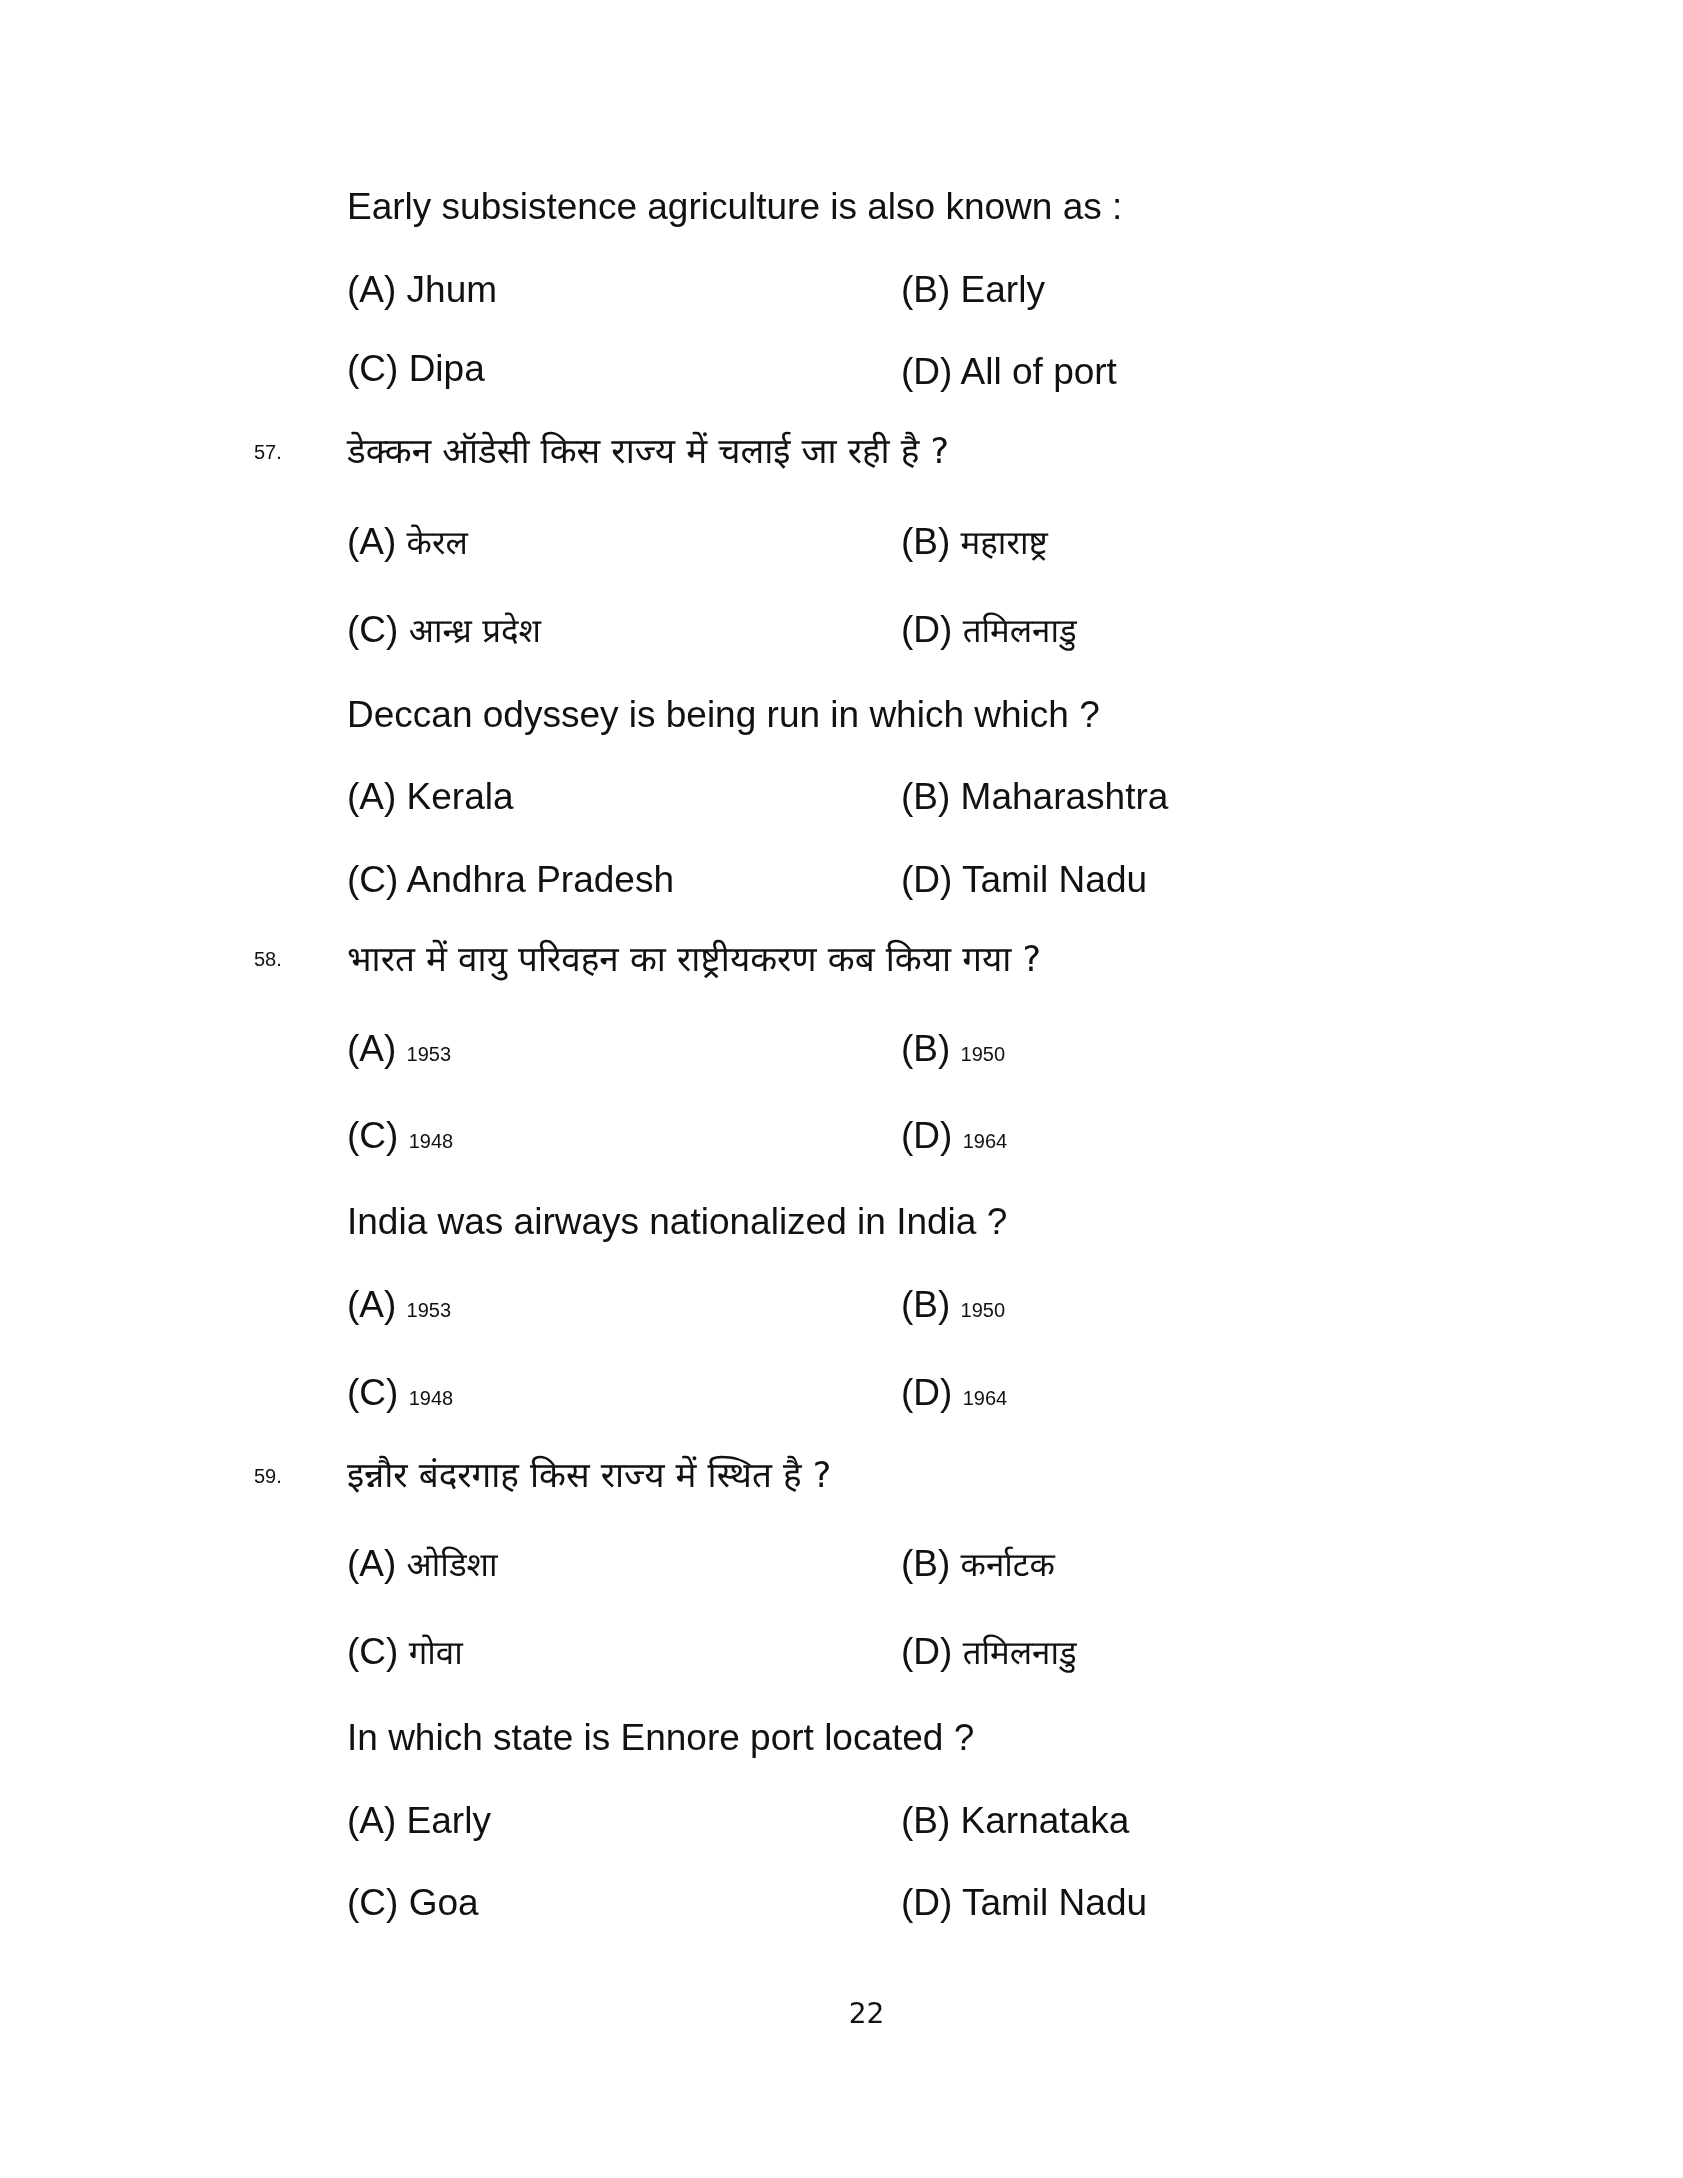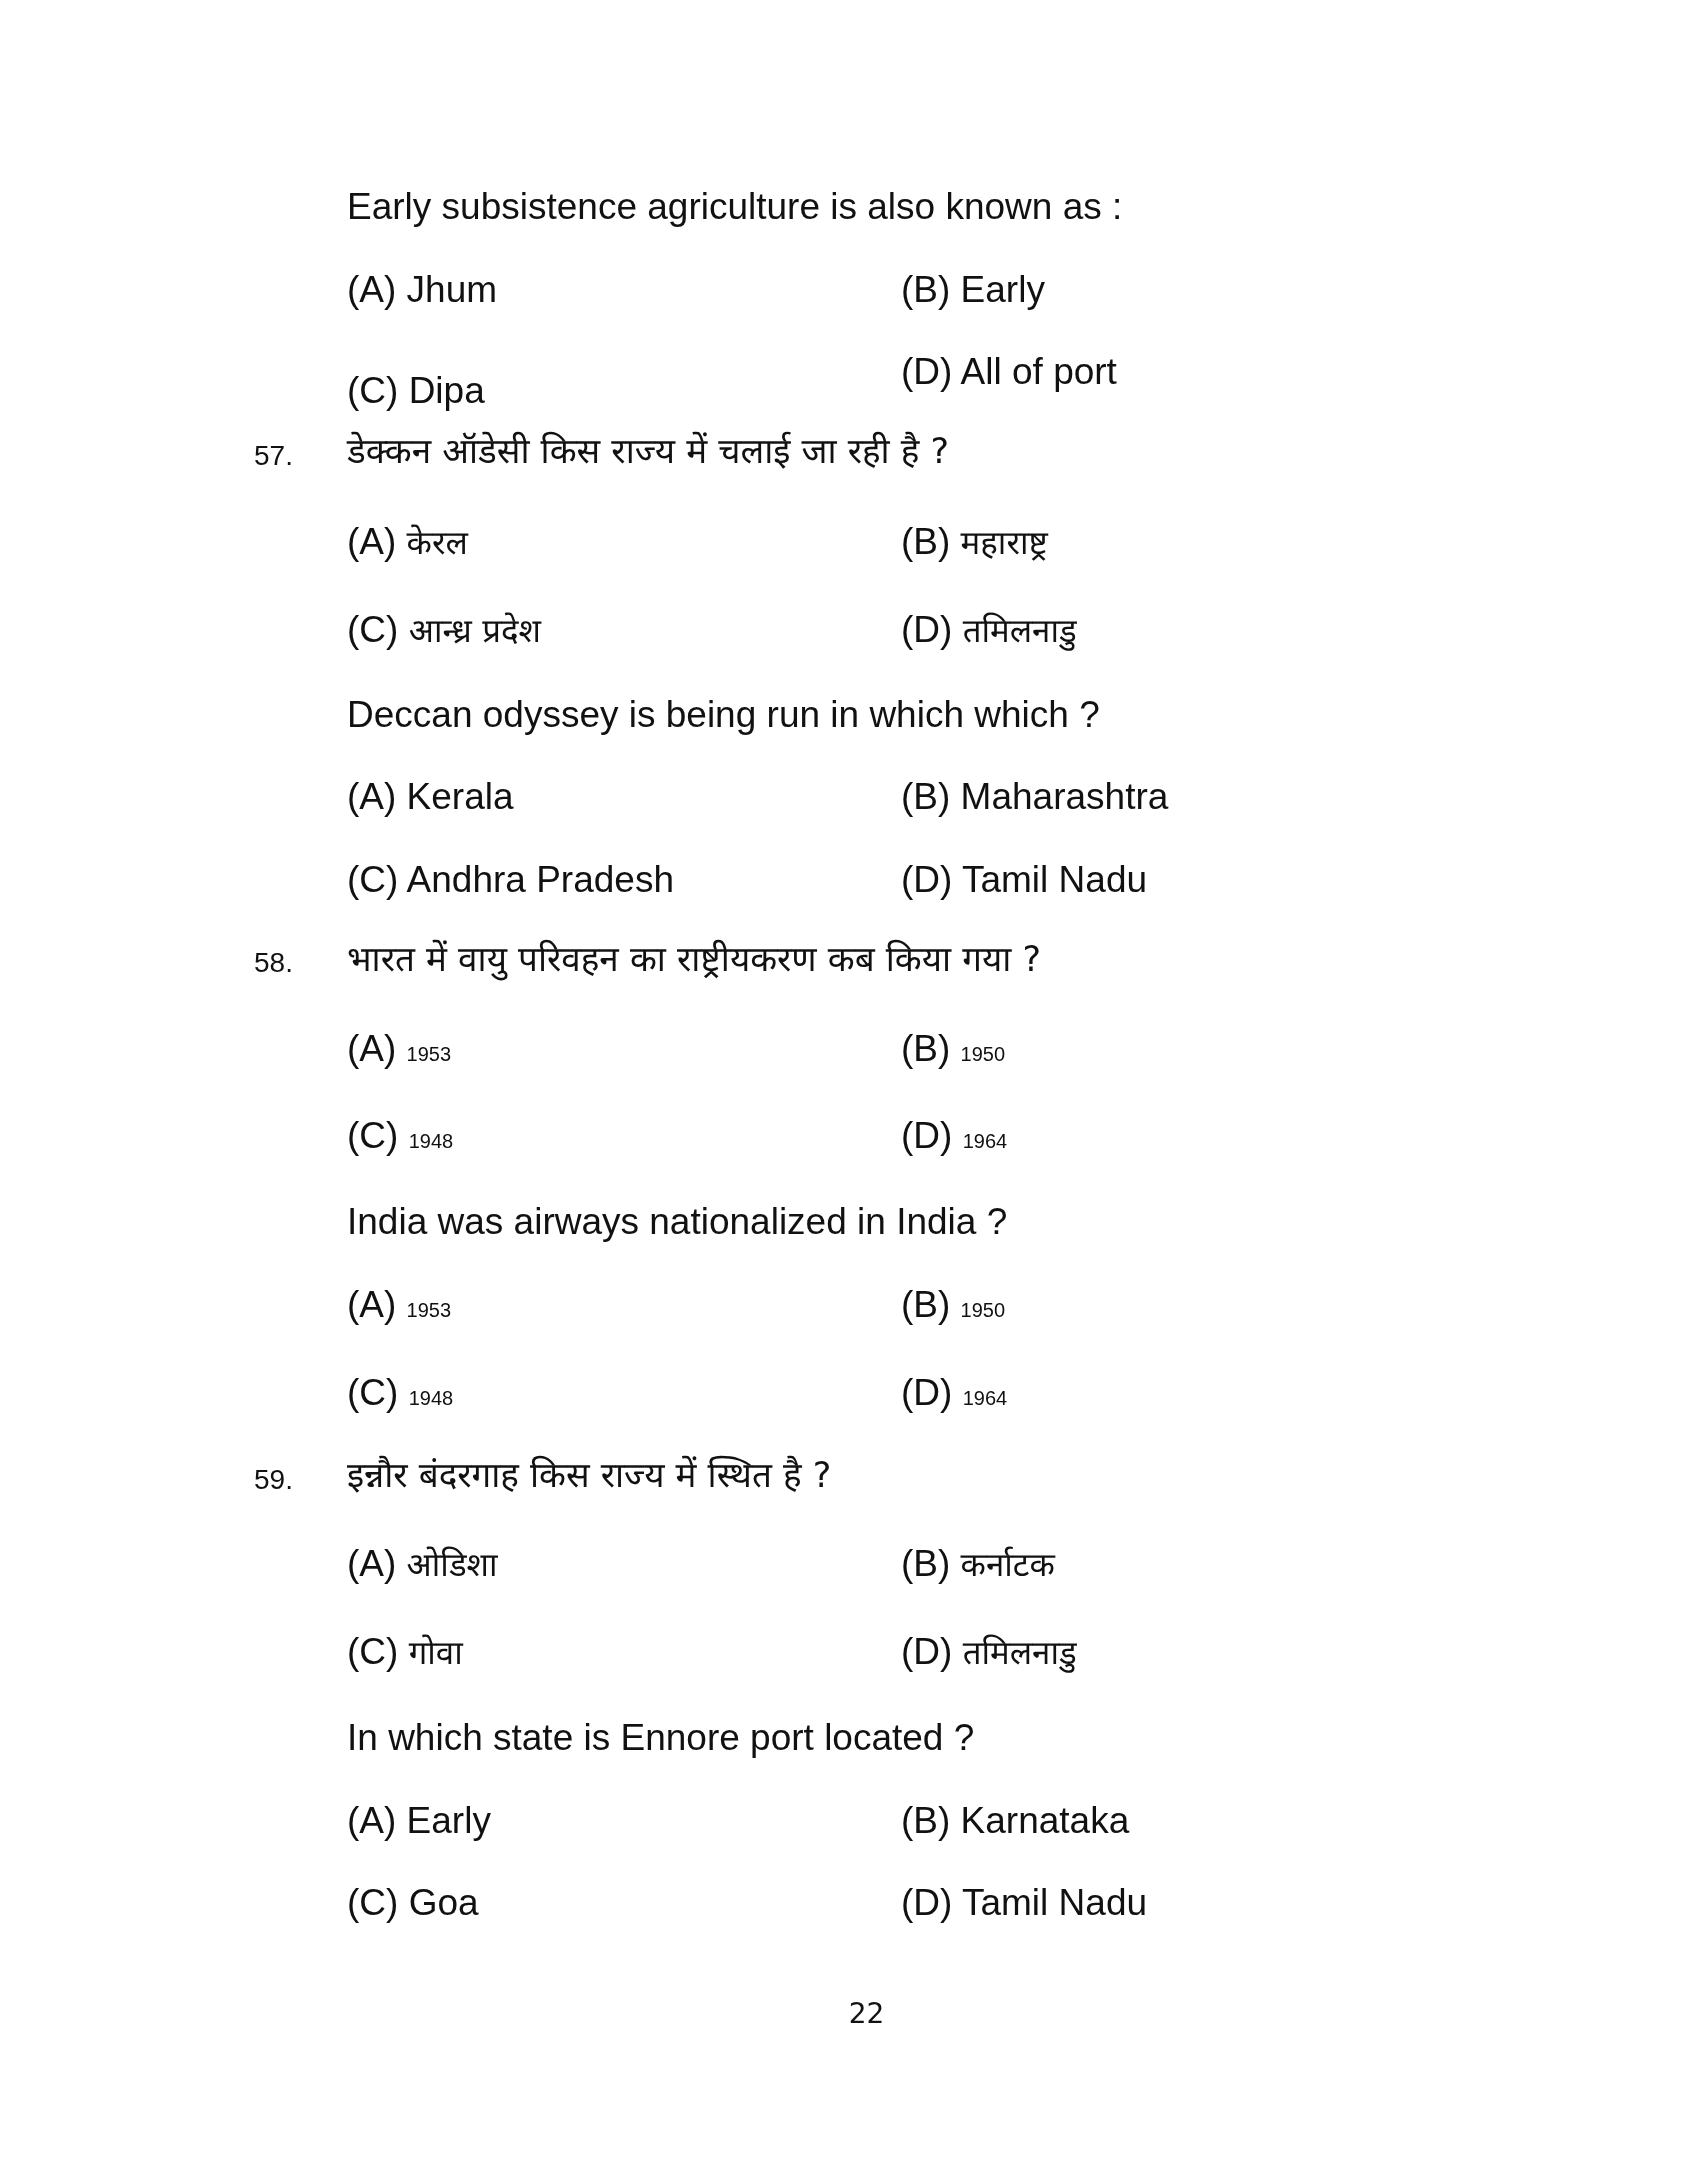"(C) Dipa" div.line { top: 372px -> 350px }
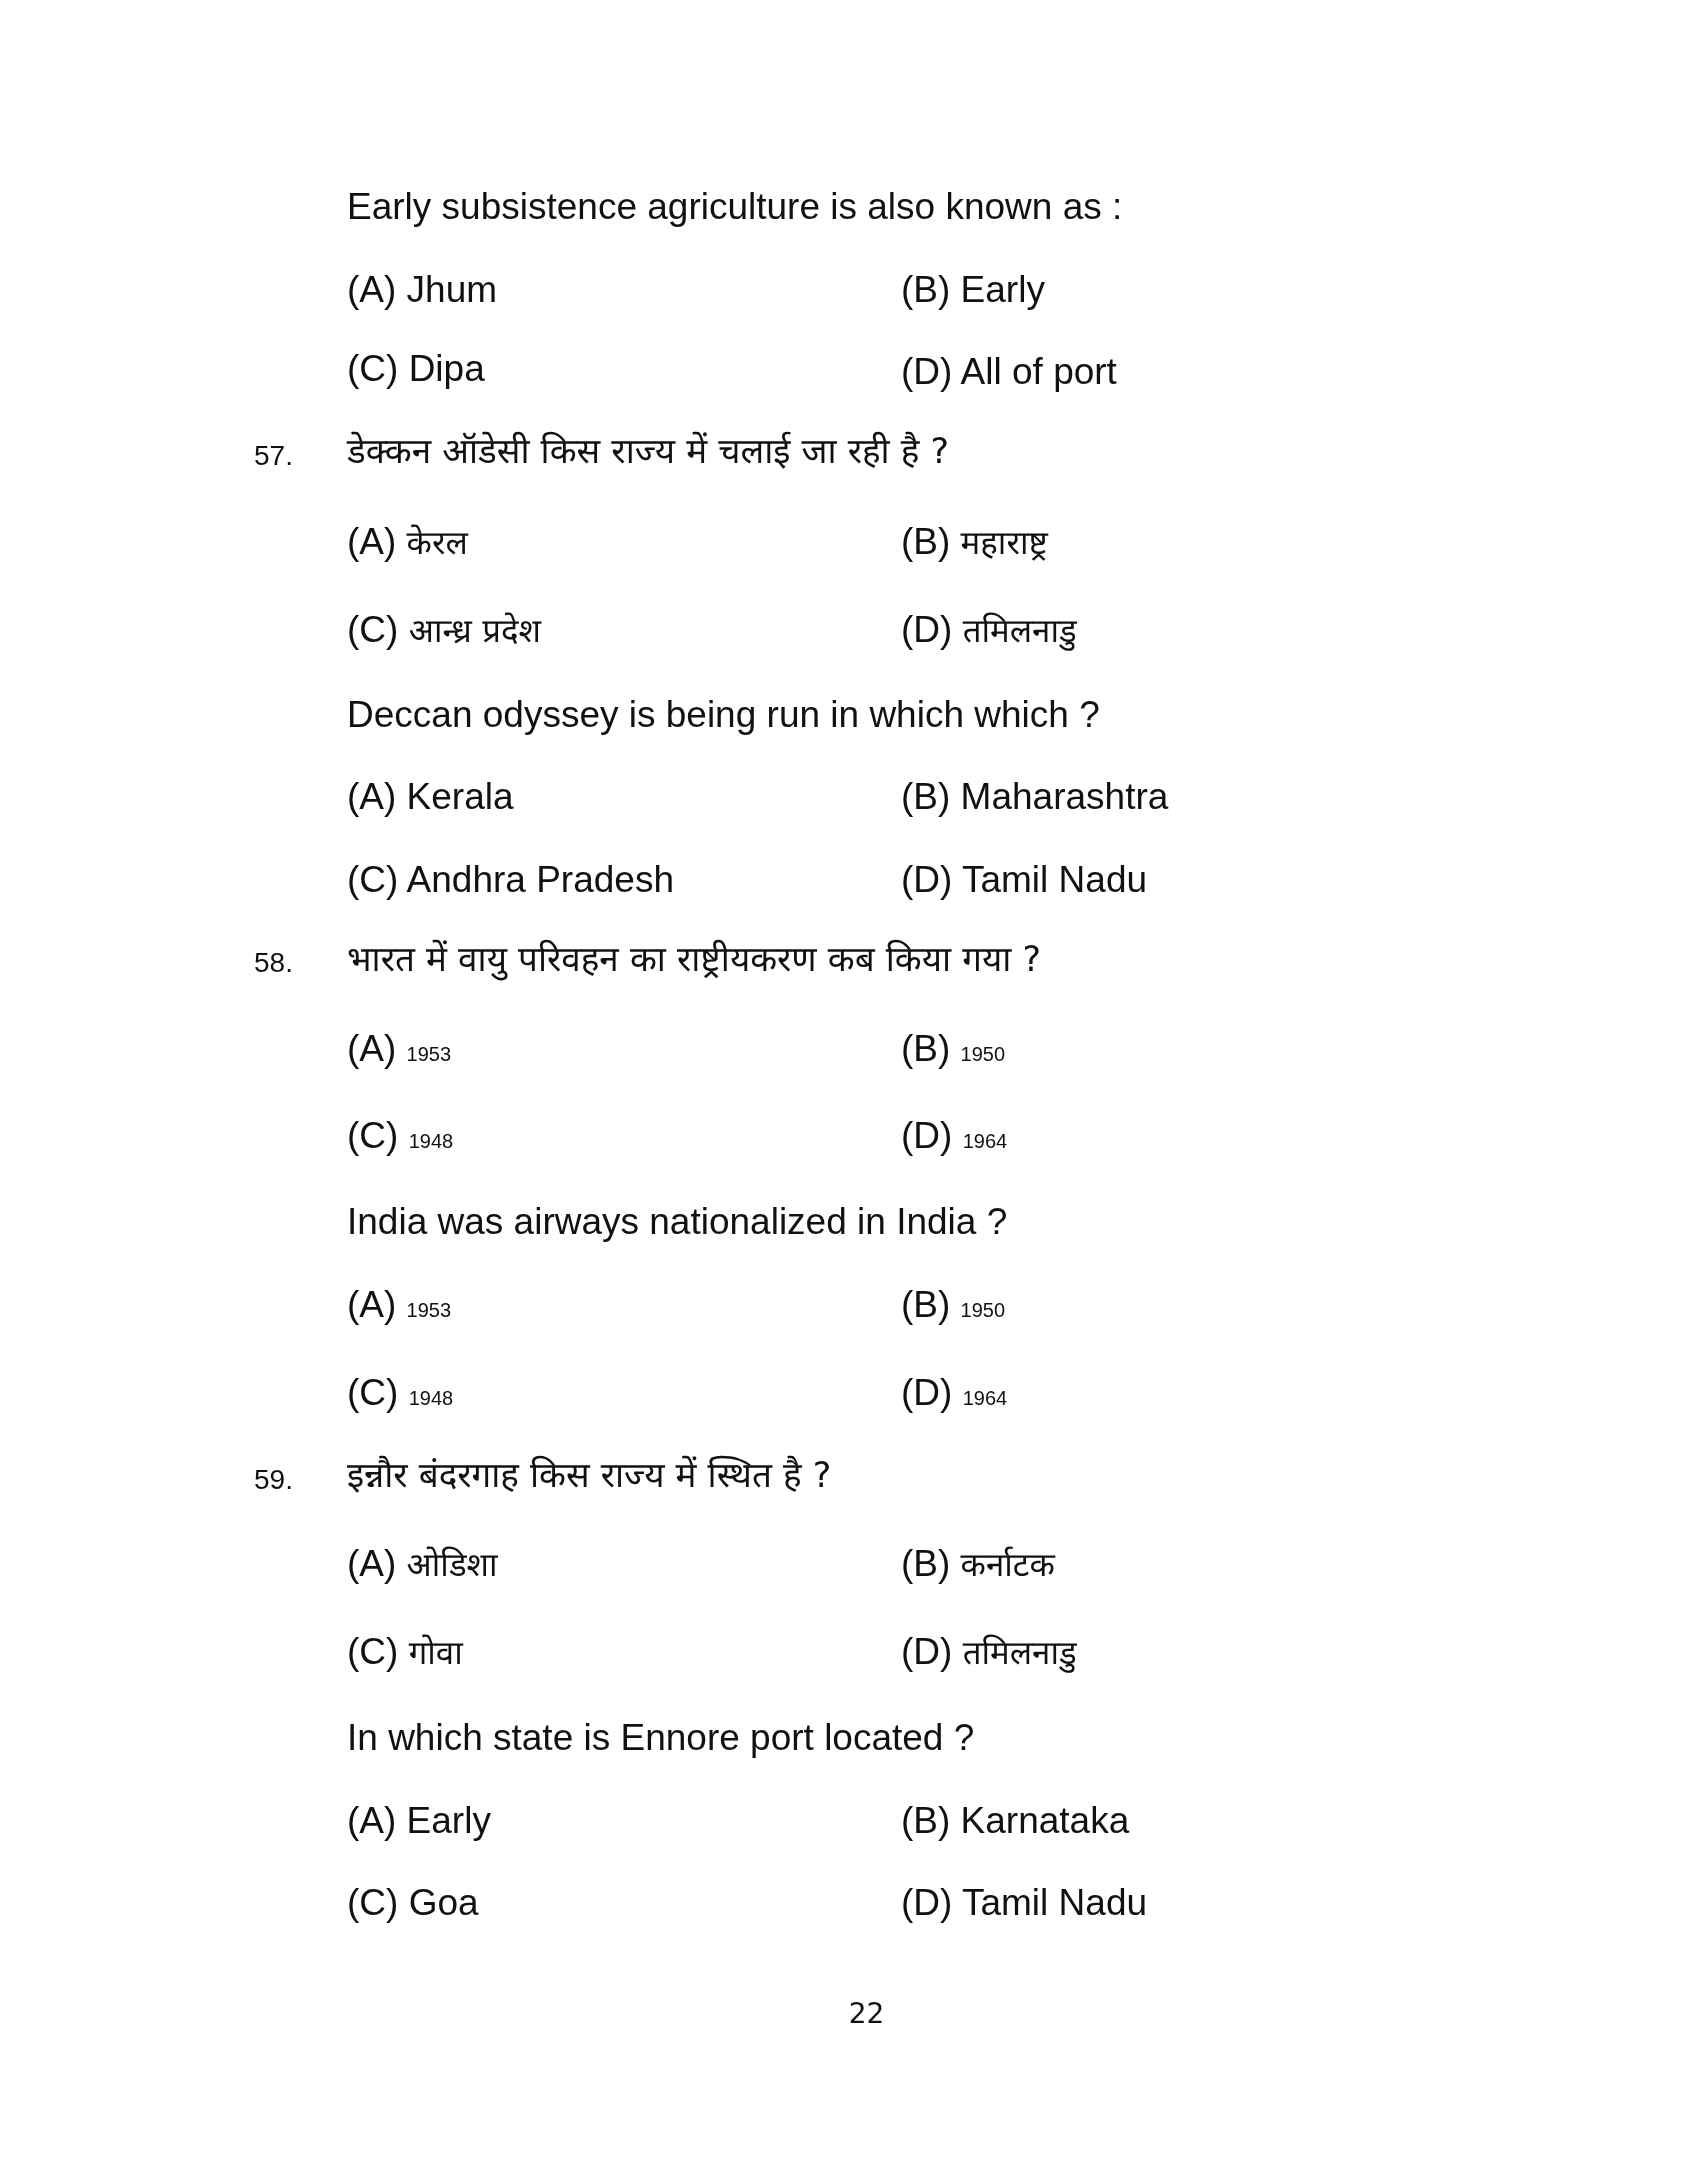"57." .qnum { font-size: 28px -> 20px }
